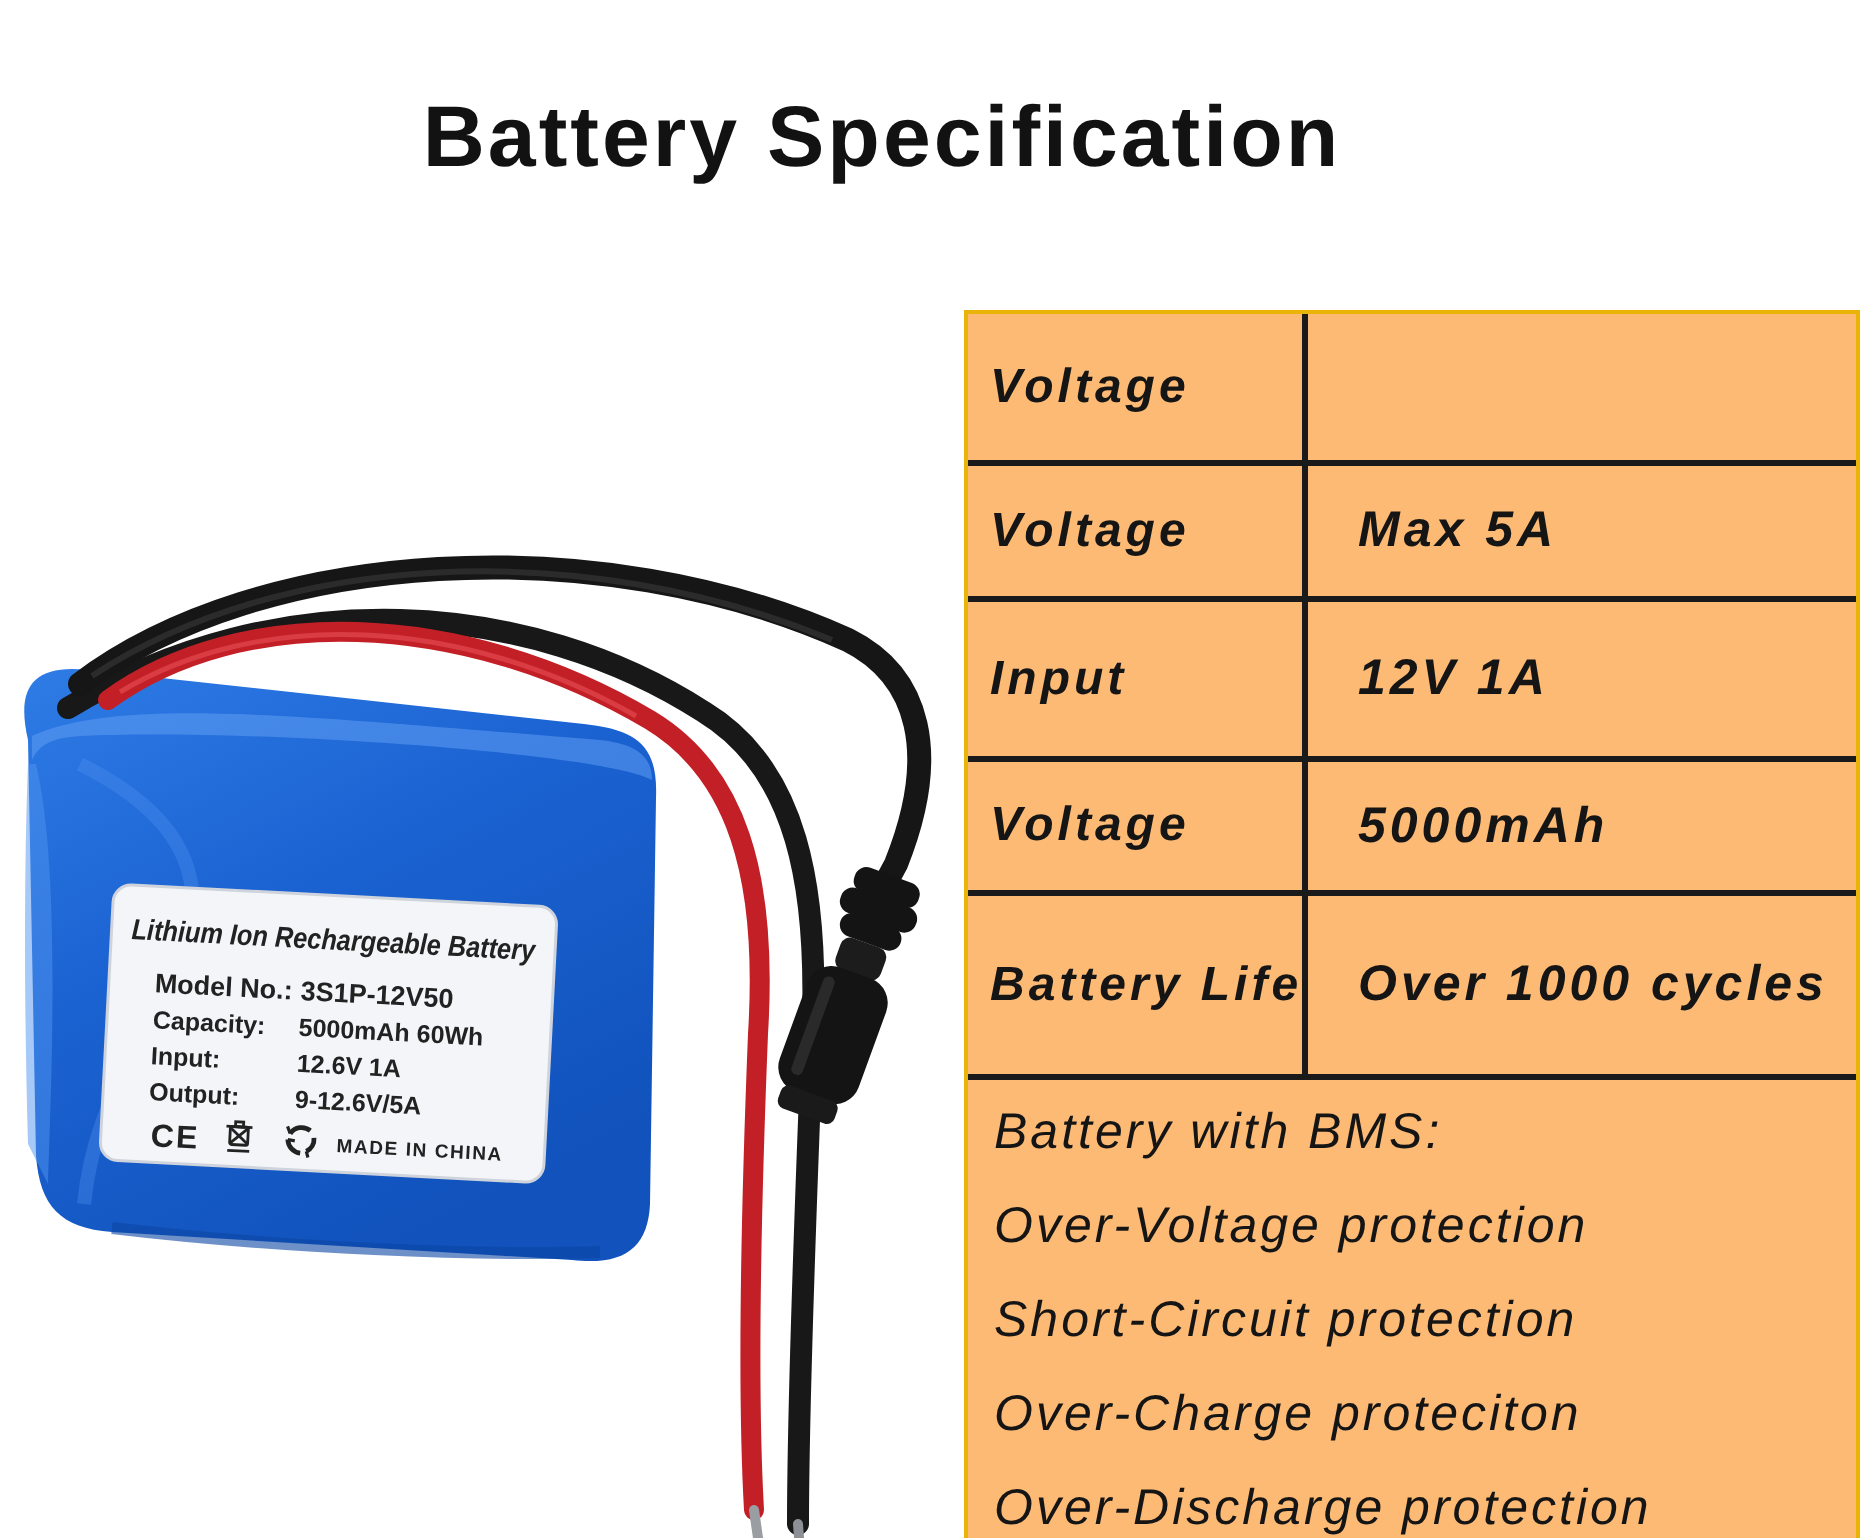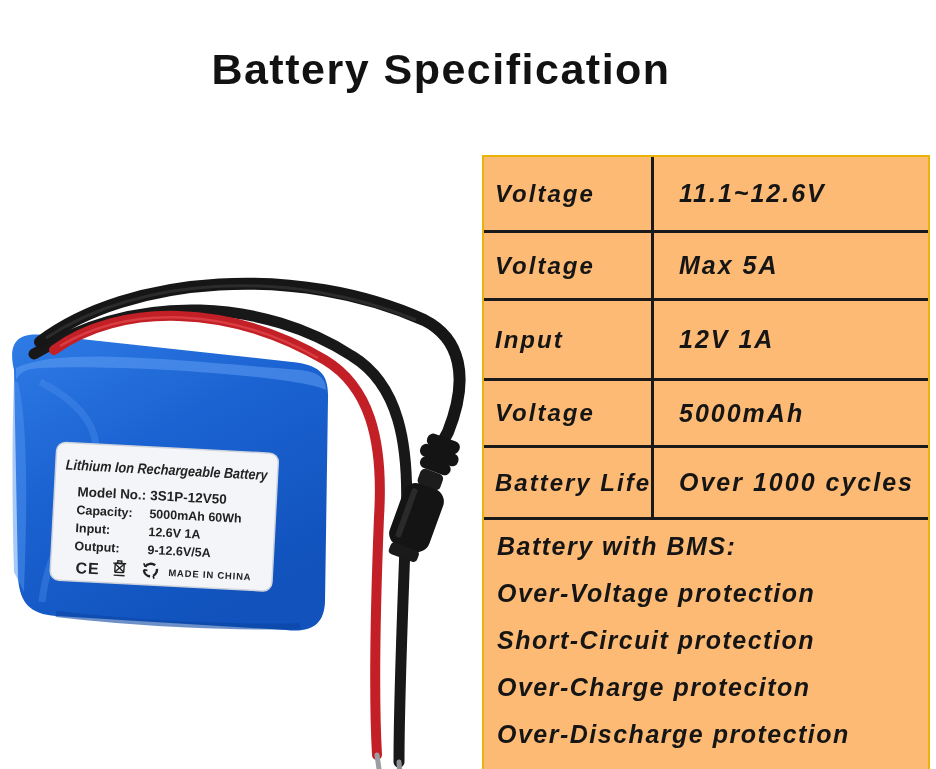"11.1~12.6V" div.spec-cell-value { html: <div>11.1~12.6V</div> -> none }
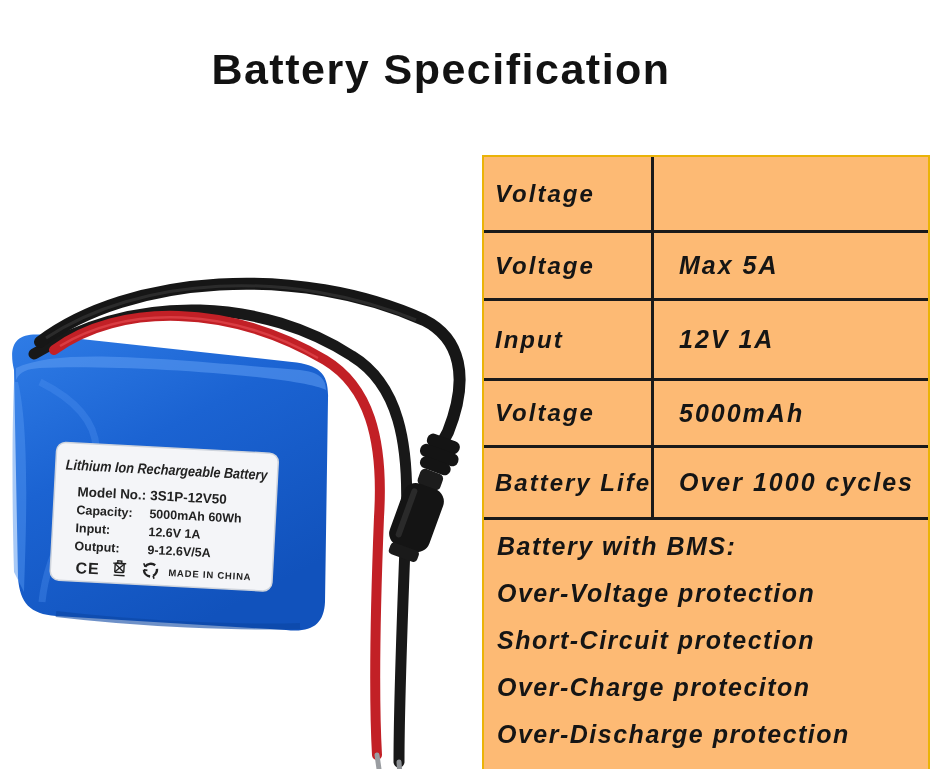"Battery Life" div.spec-row { height: 72px -> 92px }
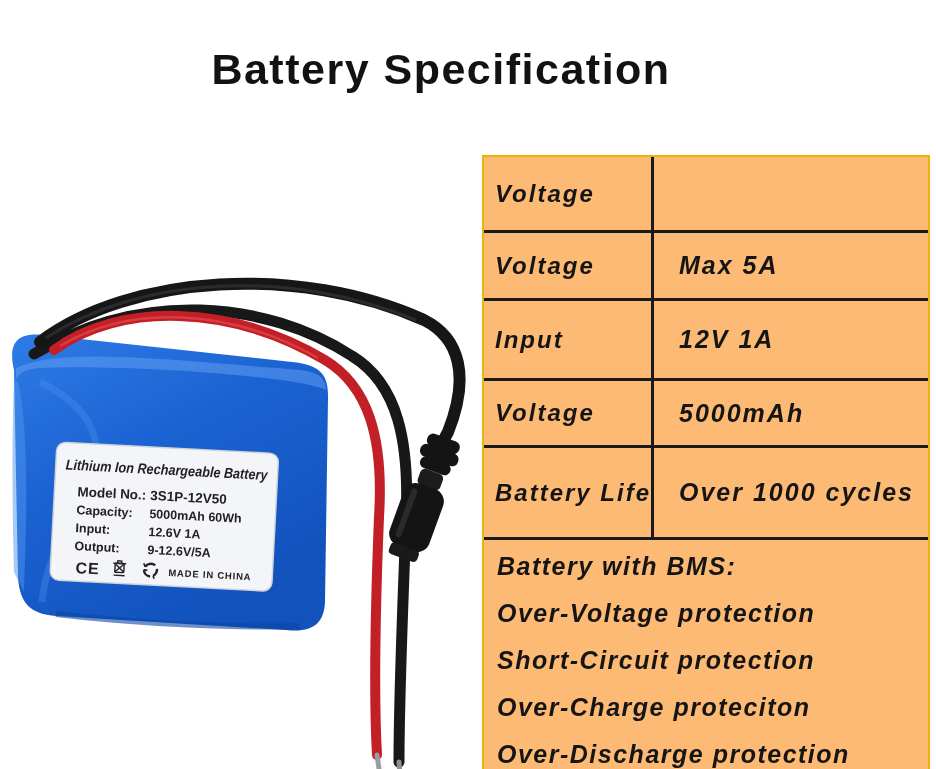"Battery with BMS:" .bms-line { font-weight: 700 -> 400 }
